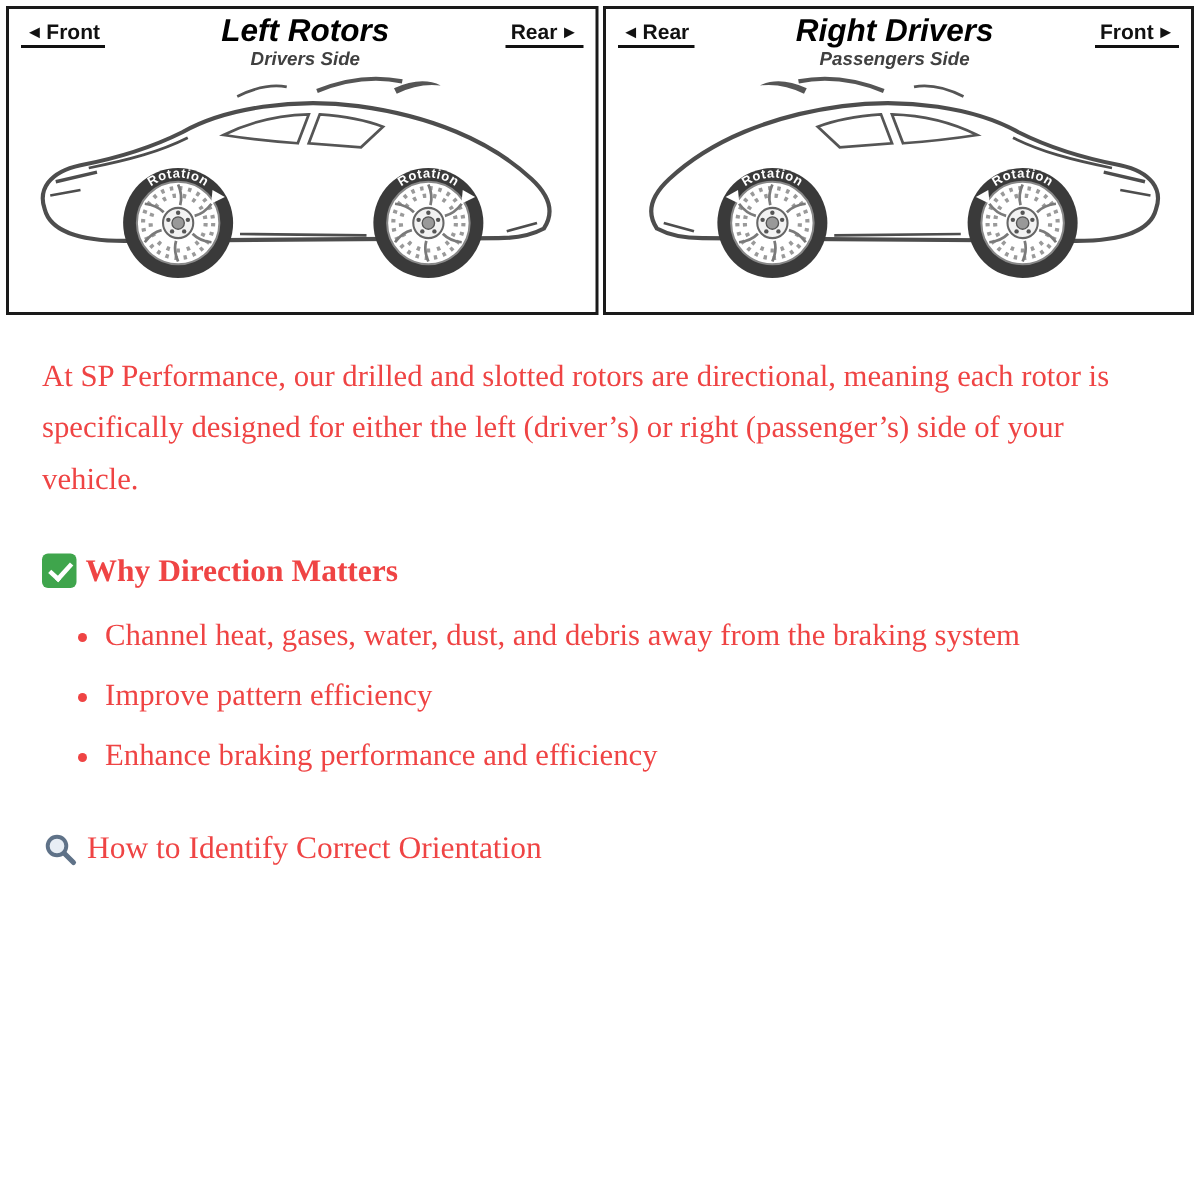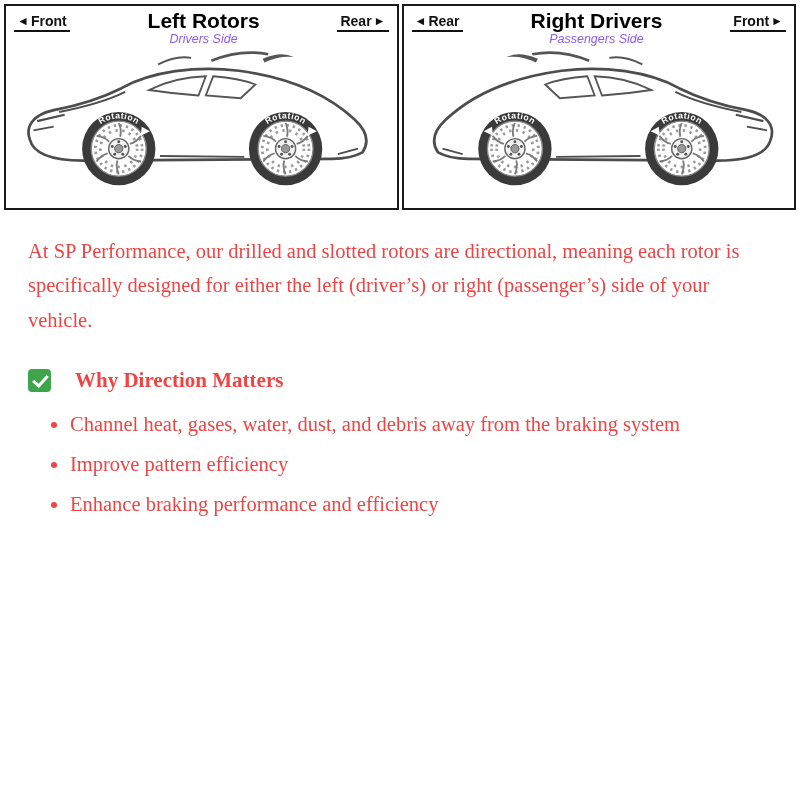"Left Rotors" .panel-title { font-style: none -> italic }
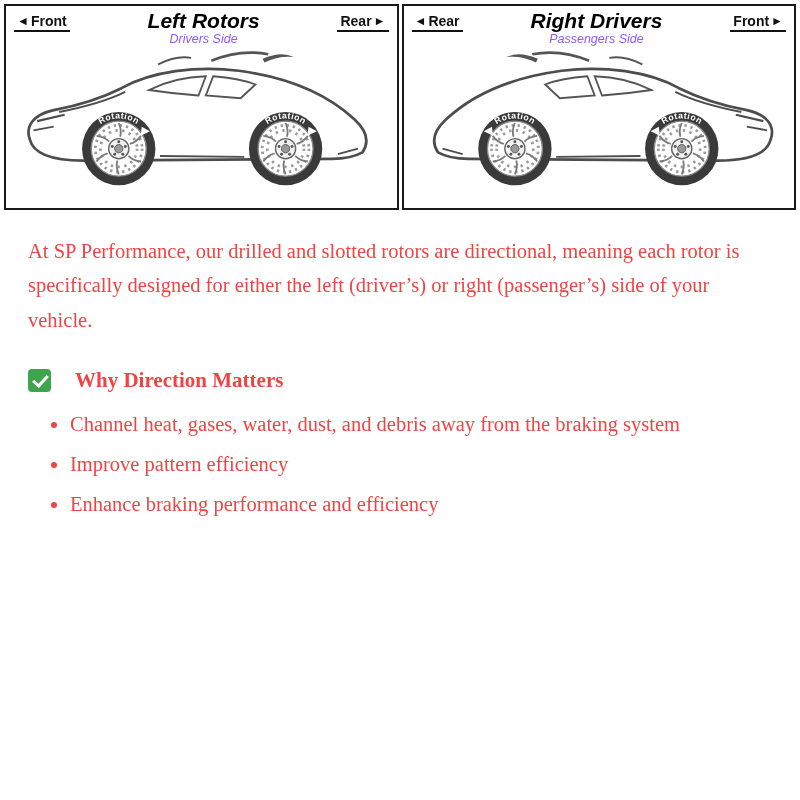"Drivers Side" .panel-subtitle { color: #8b5cf6 -> #404040; font-weight: normal -> bold }
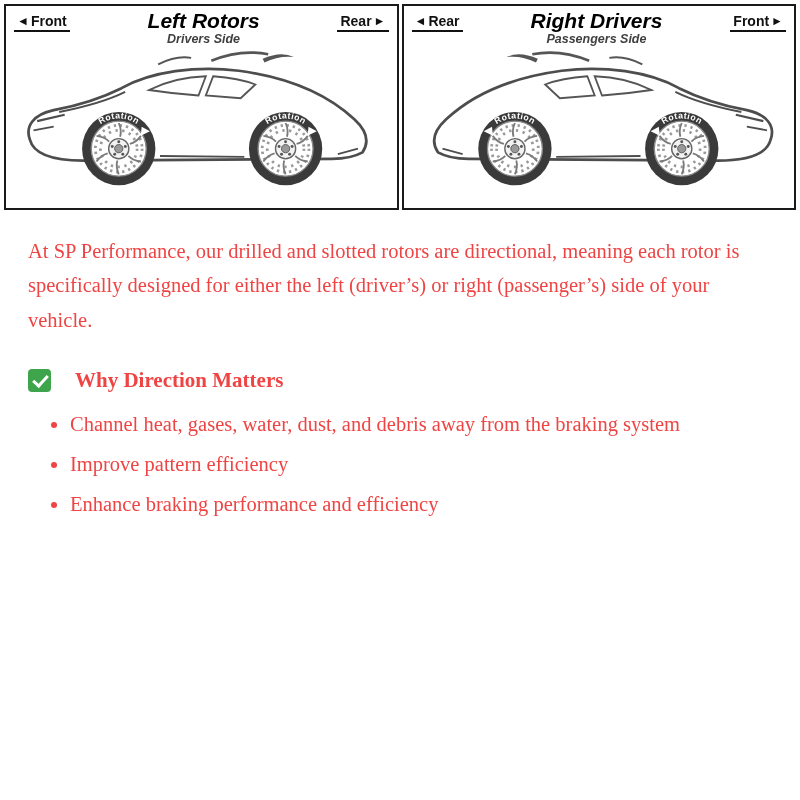"Why Direction Matters" .sec-h { gap: 24px -> 6px }
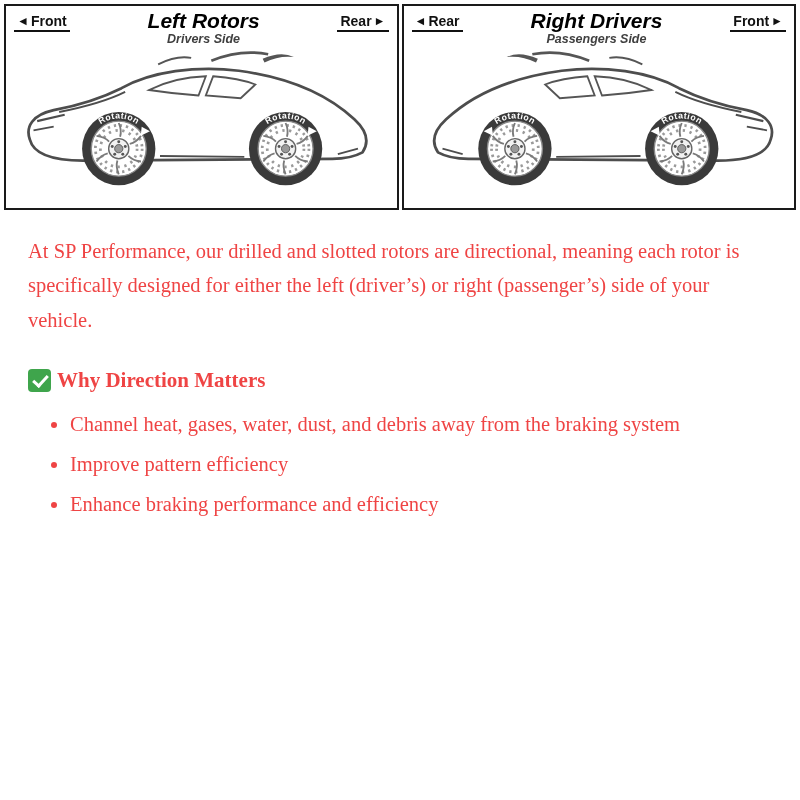"How to Identify Correct Orientation" div.sec-h { html: none -> <div> <svg> <circle></circle> <line></line> </svg> <span>How to Identify Correct Orientation</span> </div> }
